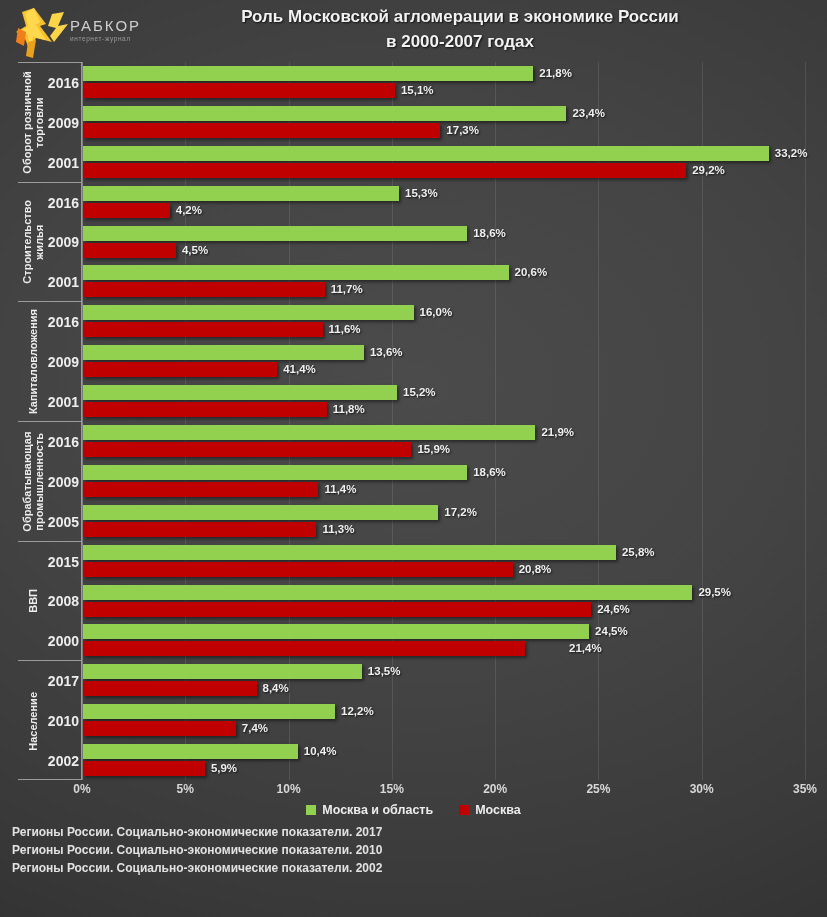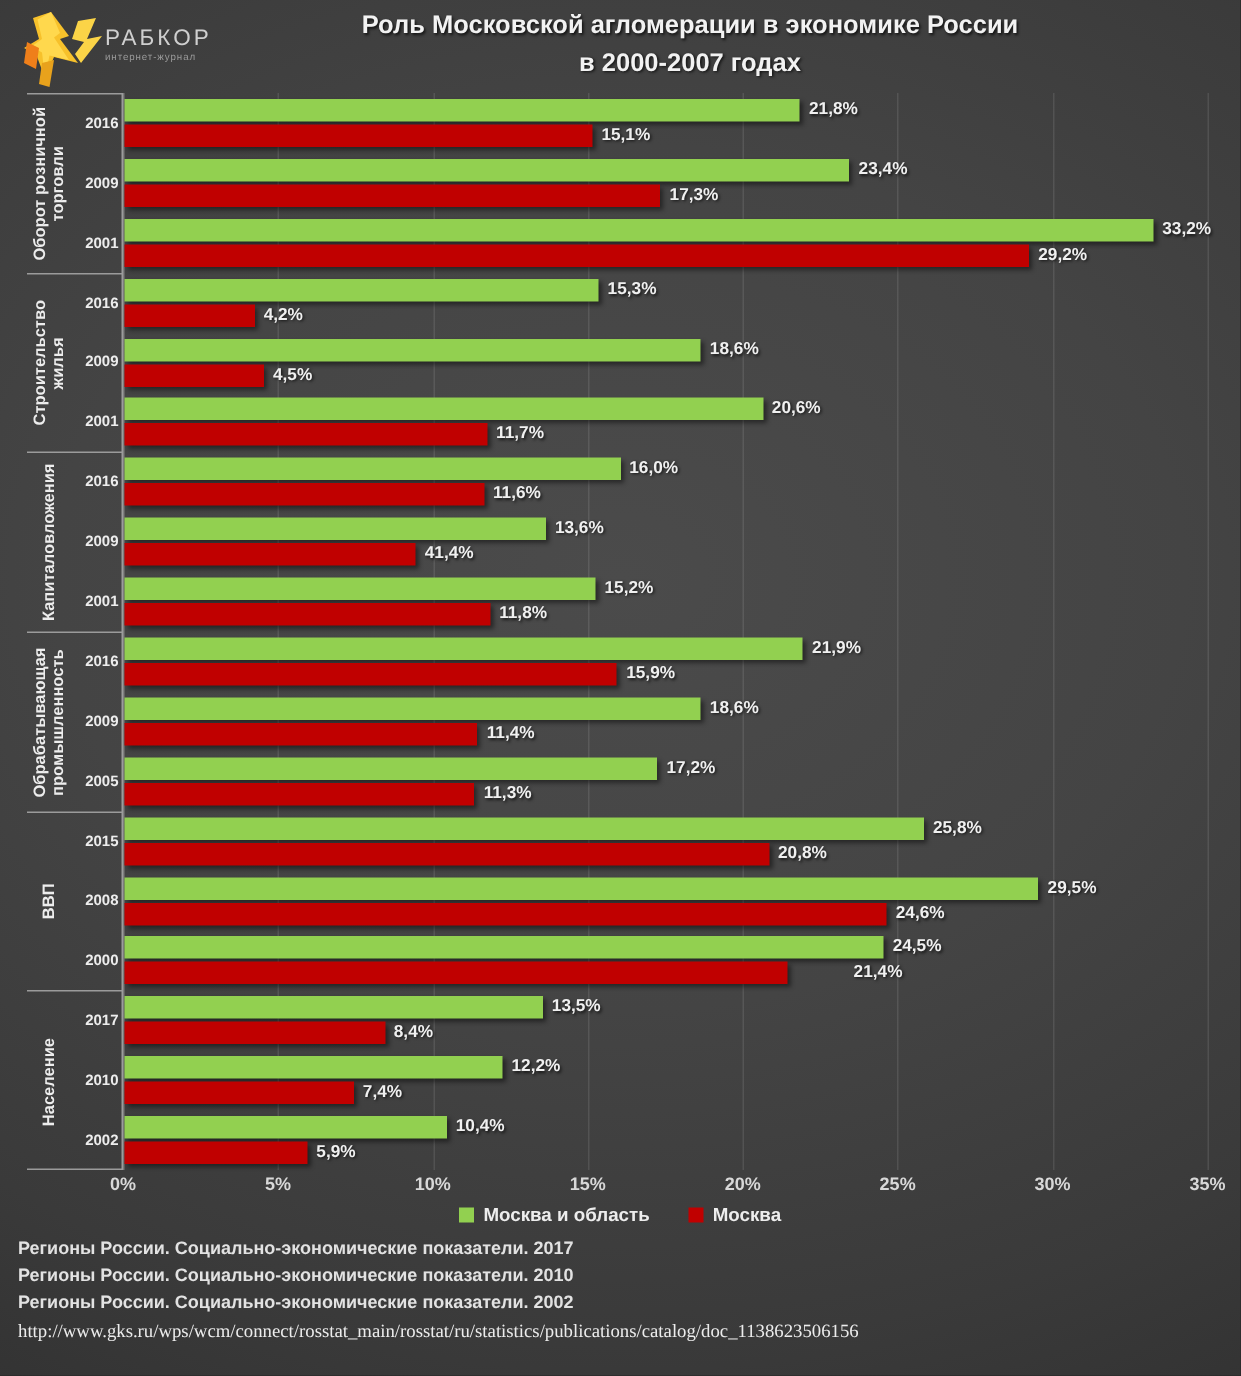"2016" .year-label { font-size: 10px -> 14px }
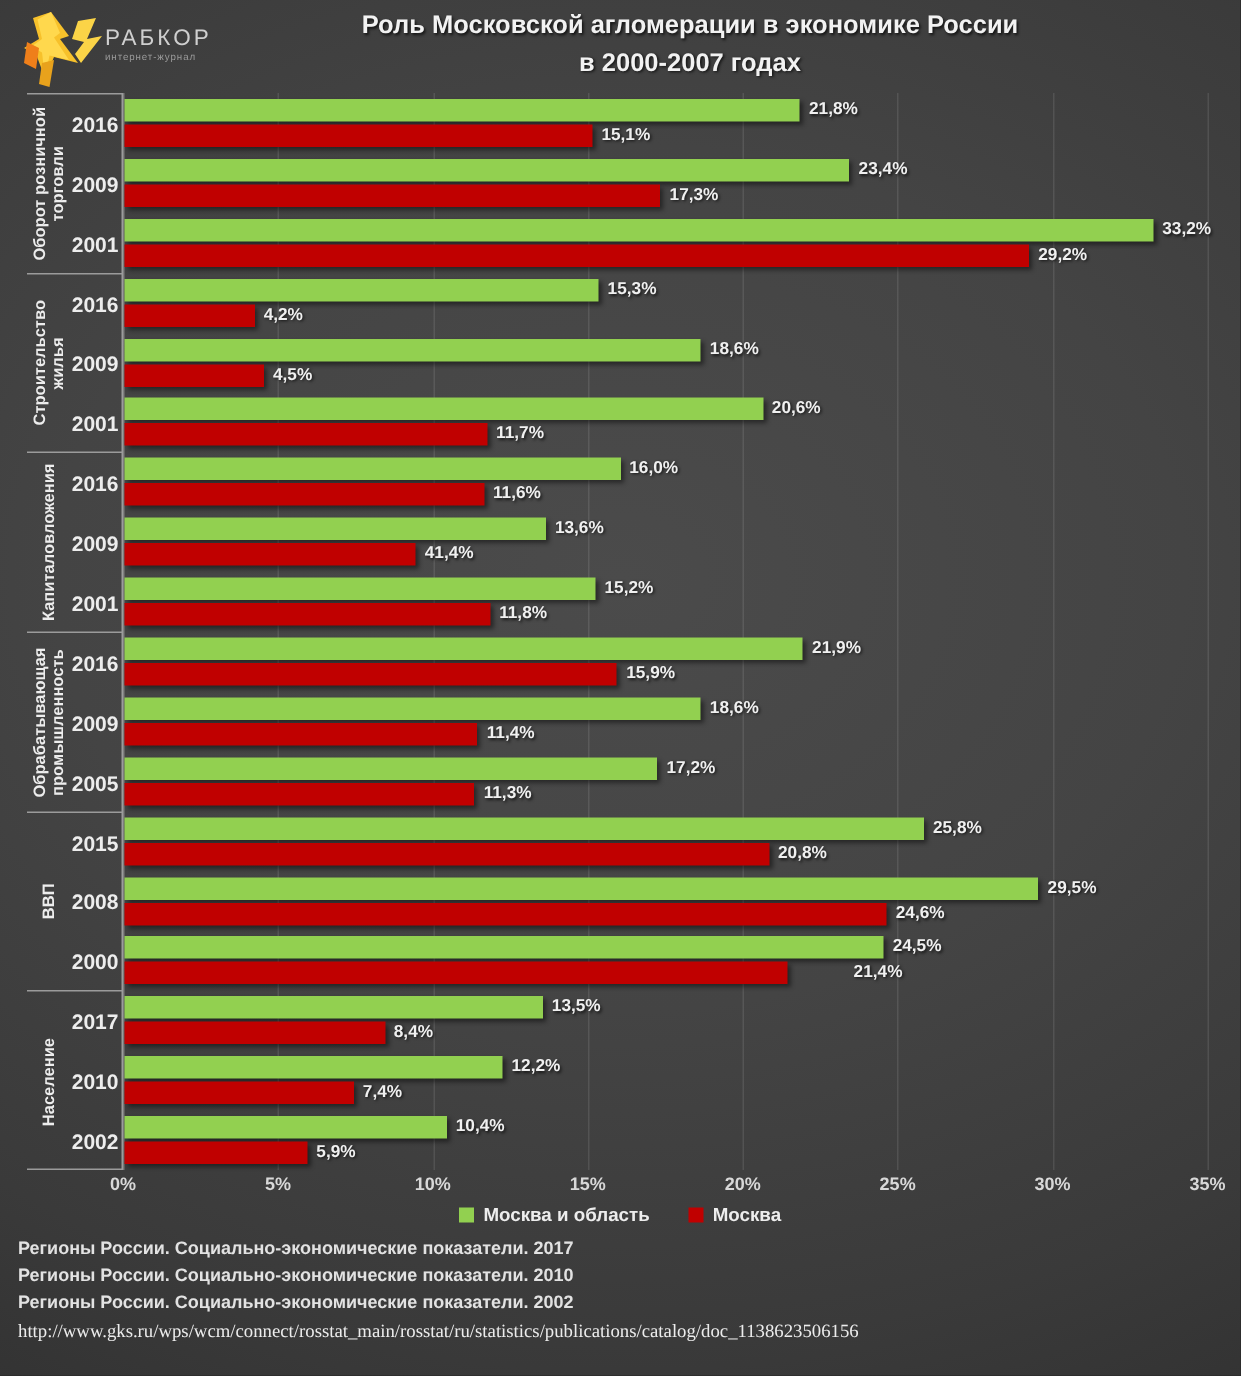"http://www.gks.ru/wps/wcm/connect/rossta" div.footer-url { html: <div>http://www.gks.ru/wps/wcm/connect/rosstat_main/rosstat/ru/statistics/publications/catalog/doc_1138623506156</div> -> none }
